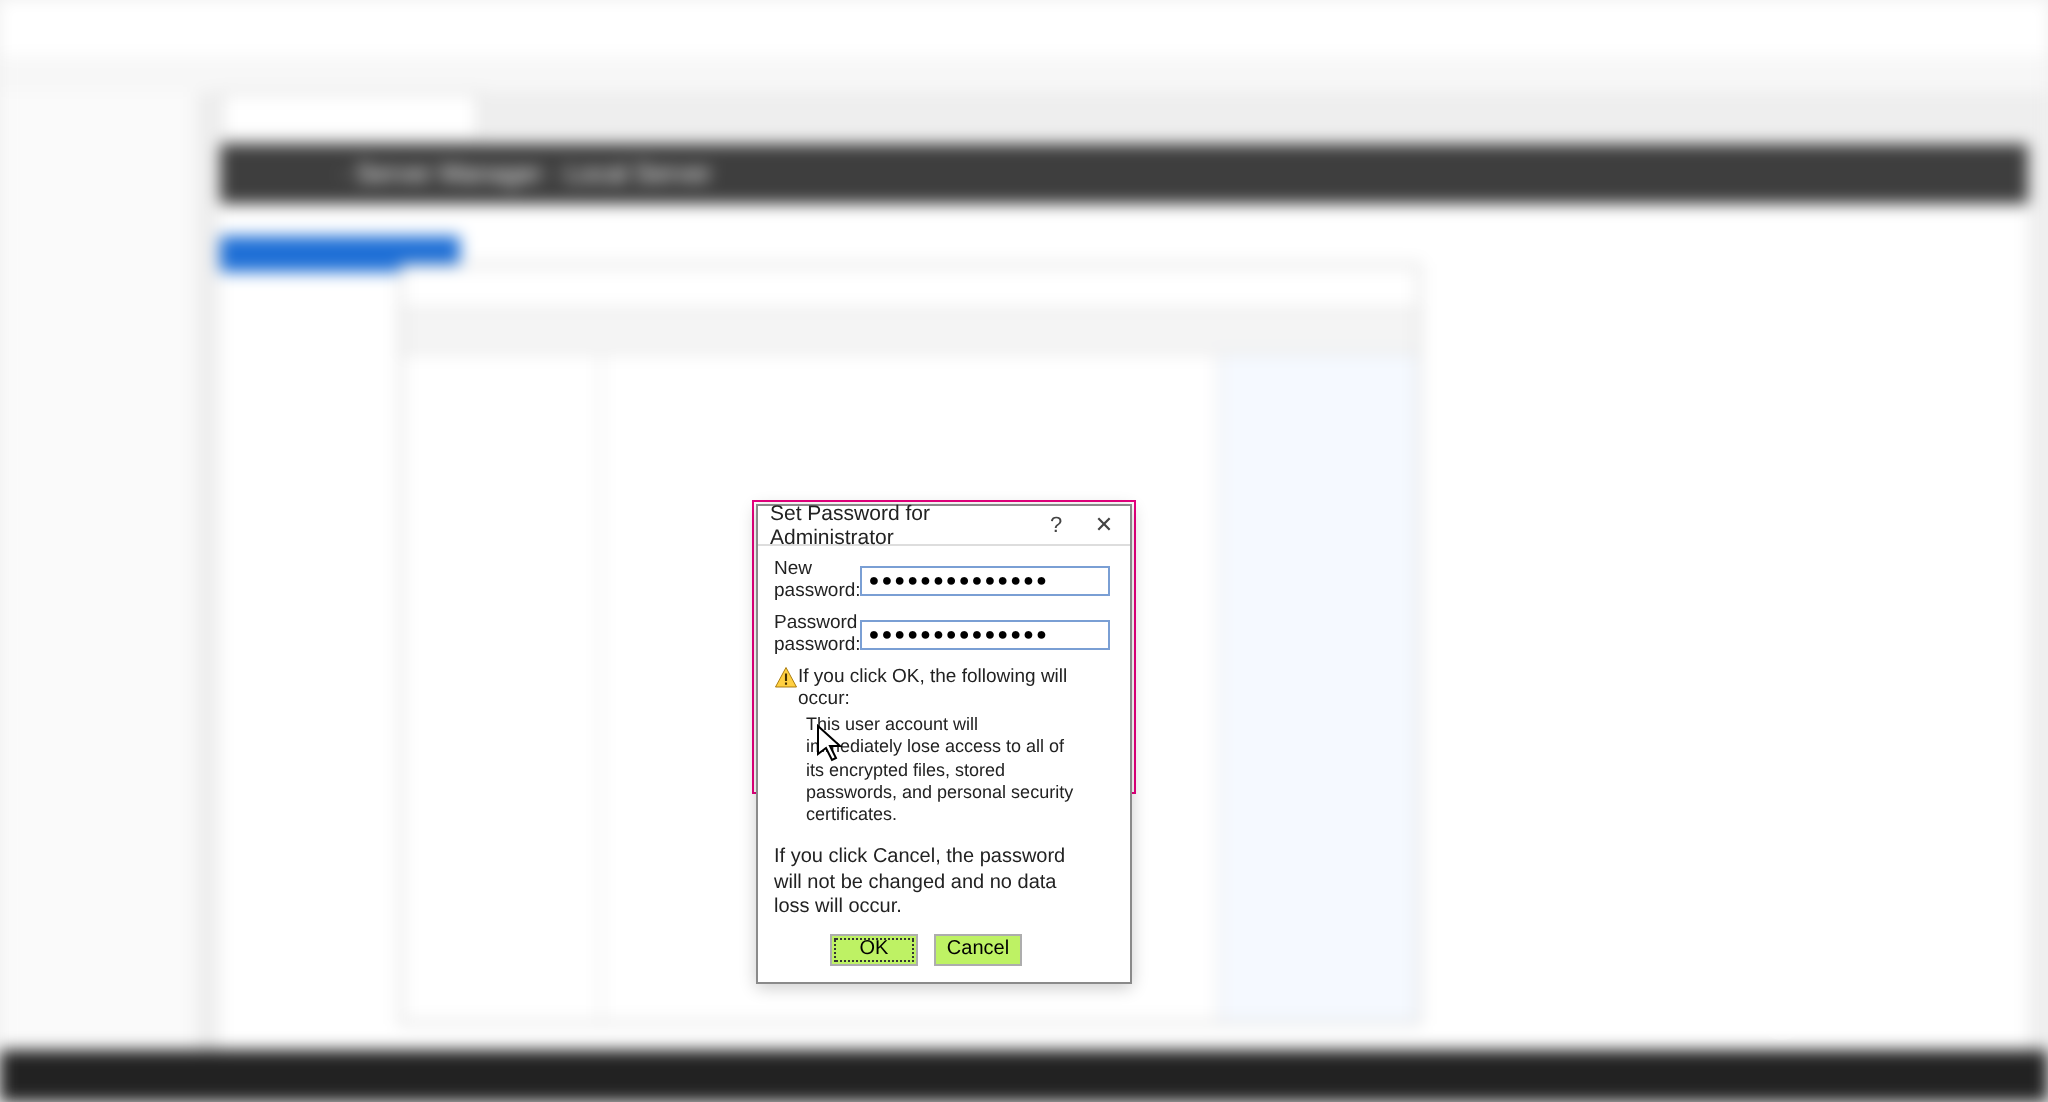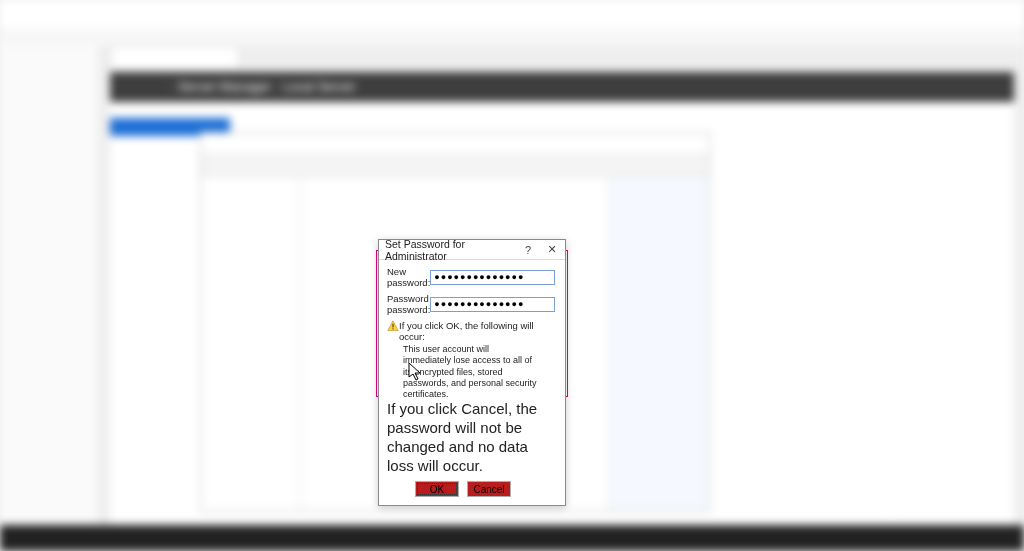"Set Password for Administrator" .dialog-wrap { top: 239px -> 252px }
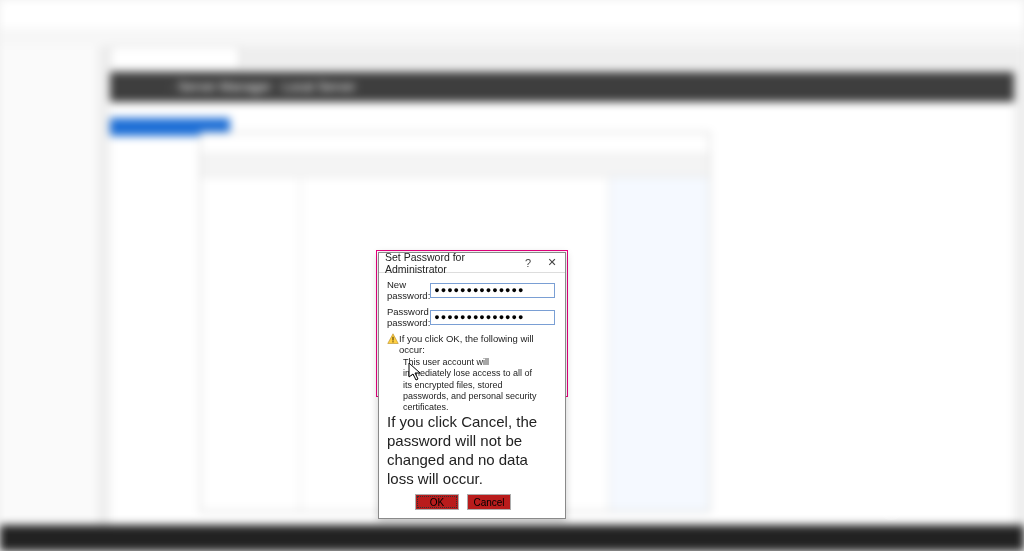"If you click Cancel, the" .dlg-note2 { font-size: 15px -> 10px; margin-top: 0 -> 10px }
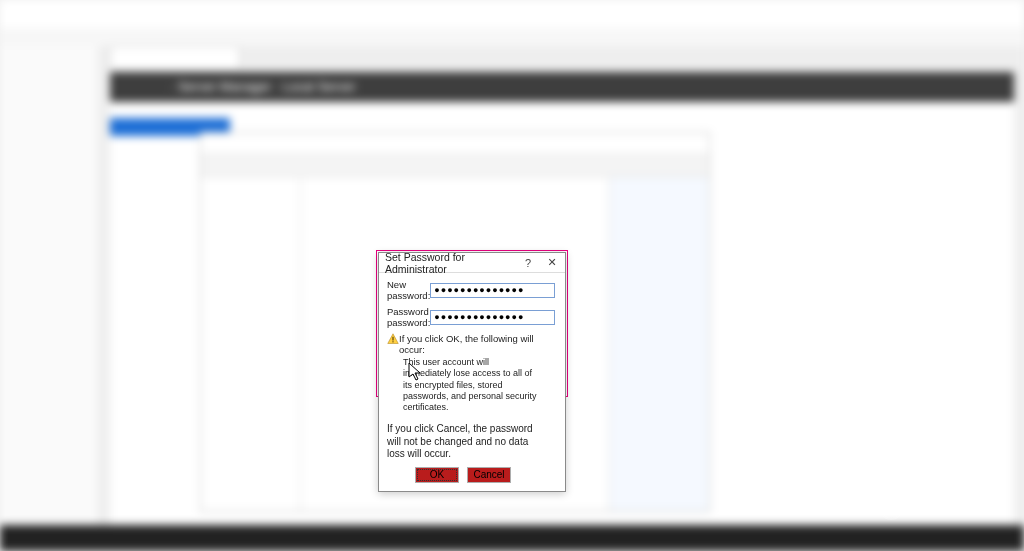"OK" .btn { background: #b91c1c -> #bef264 }
